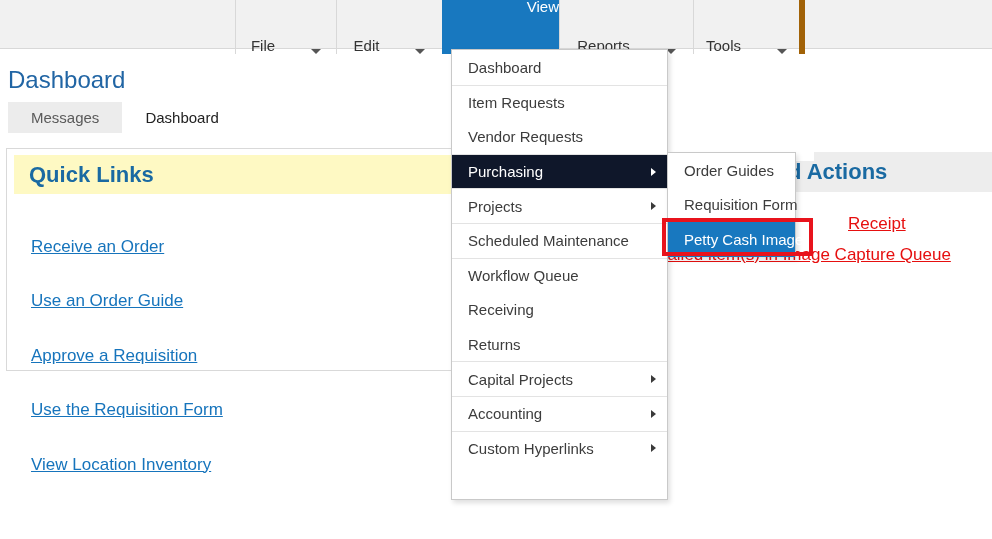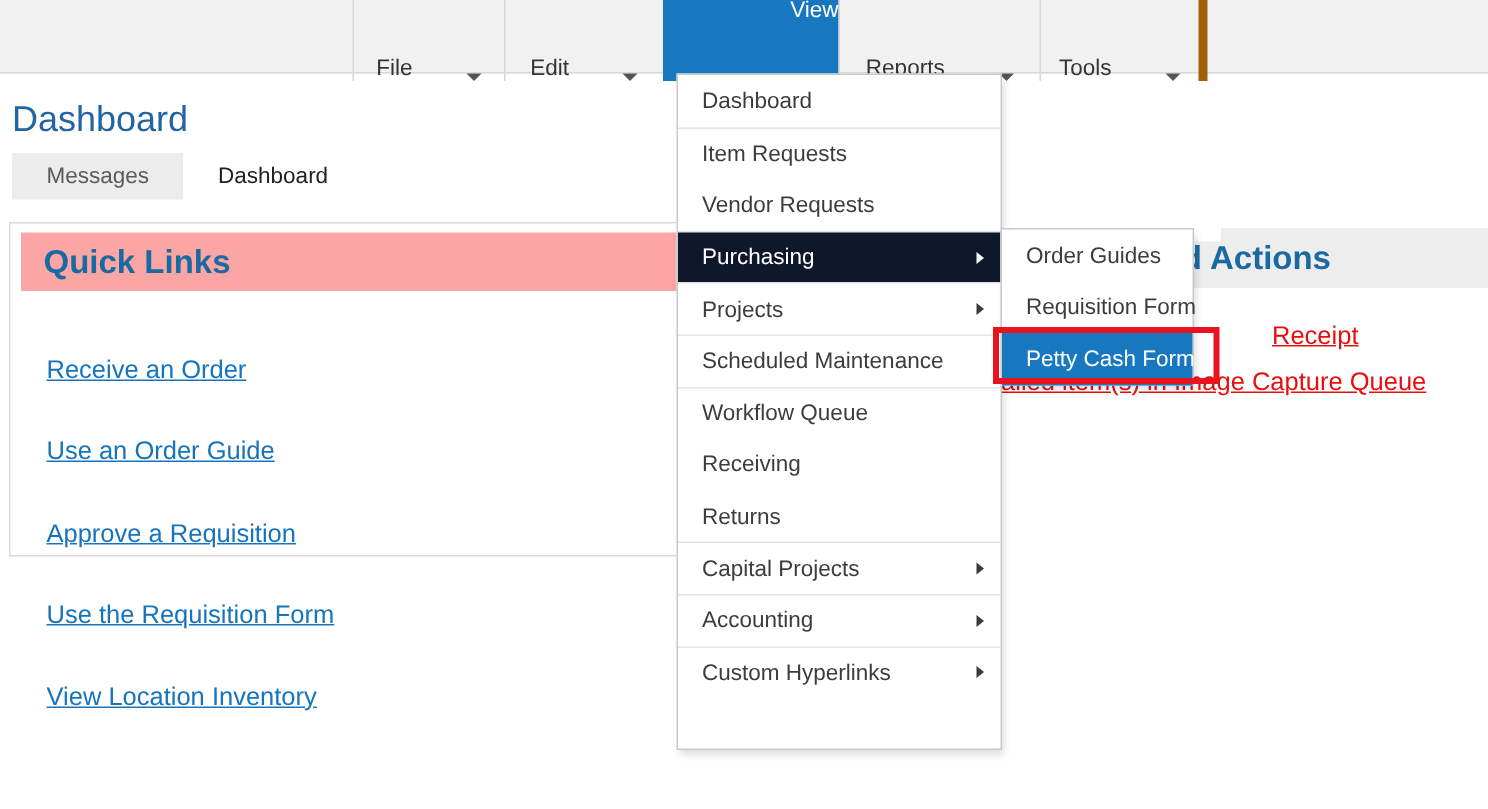"Quick Links" .panel-bar { background: #fca5a5 -> #fef9c3 }
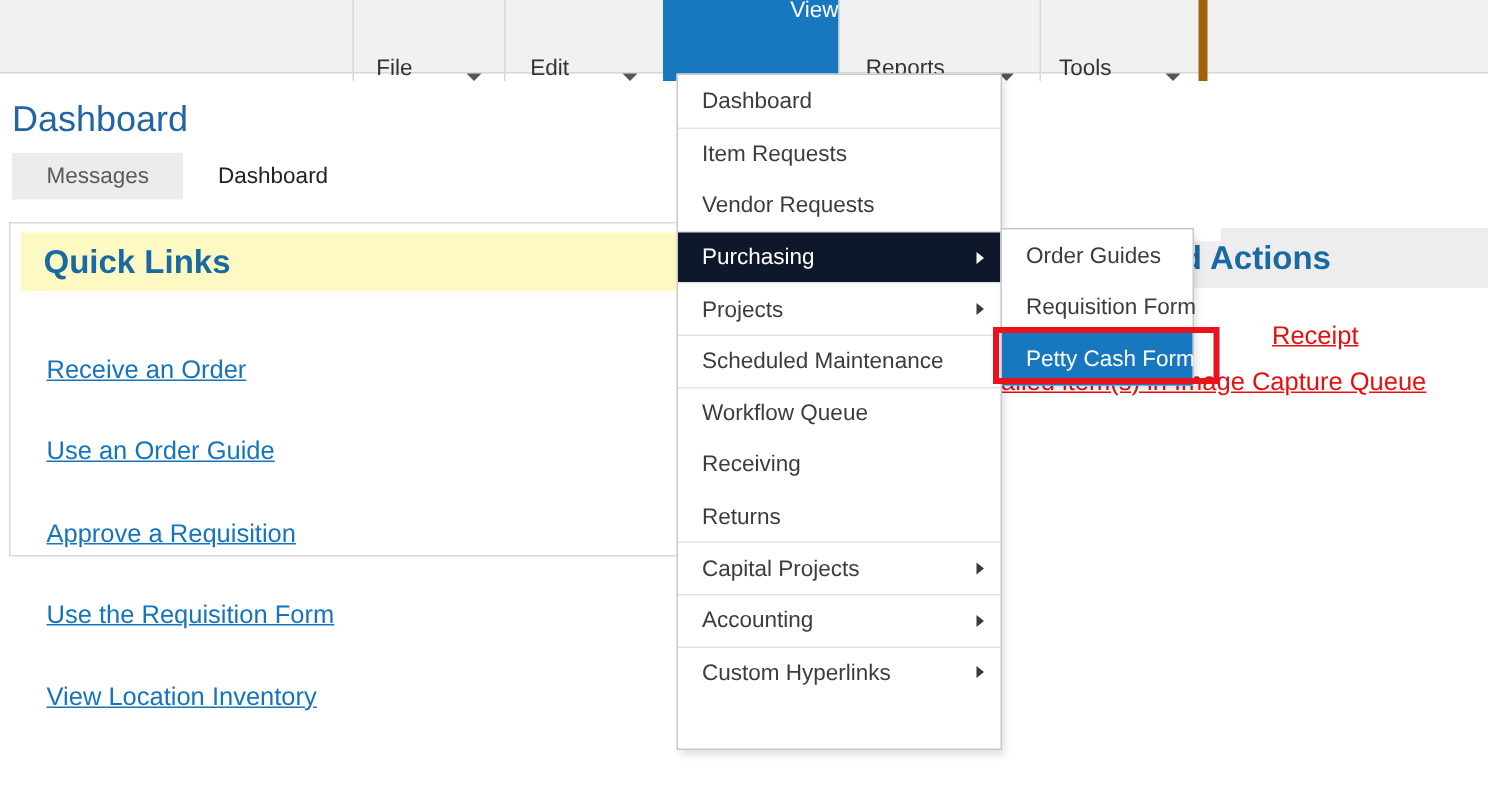"Petty Cash Form" span { text: Form -> Image }
